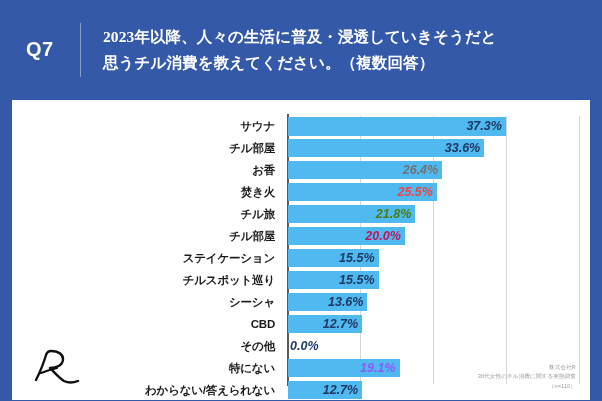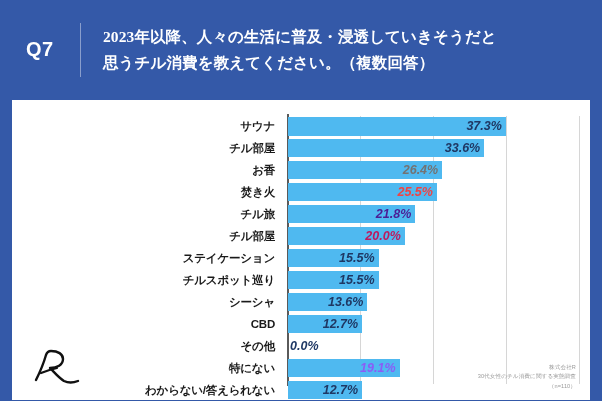"21.8%" div.bar-value { color: #4c1d95 -> #4d7c0f }
